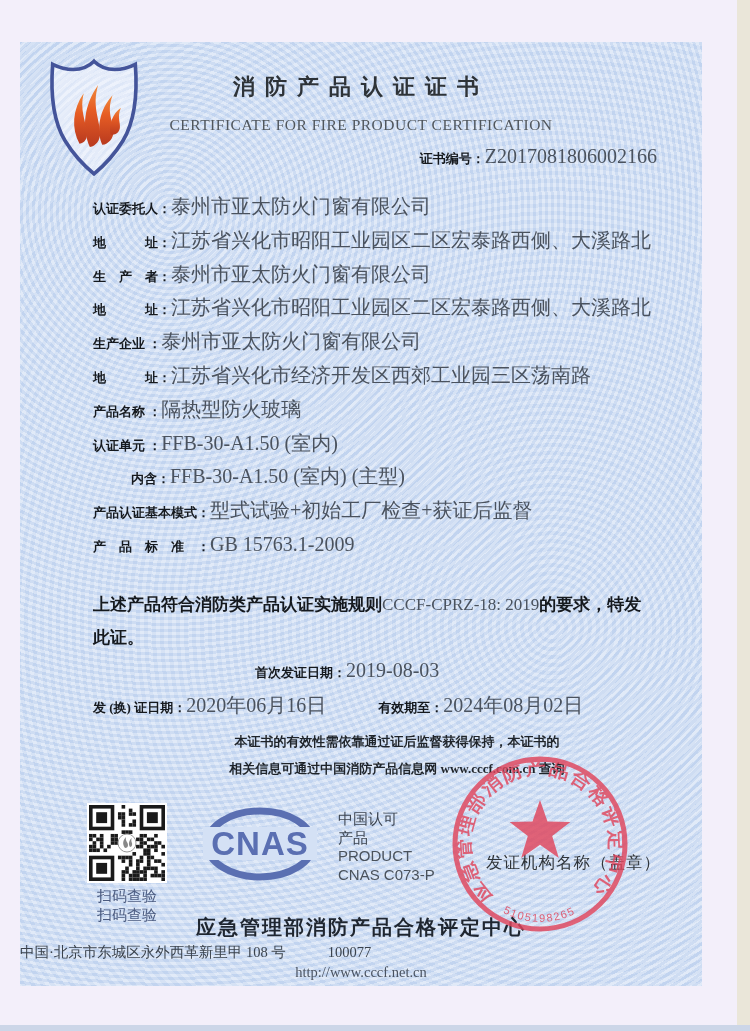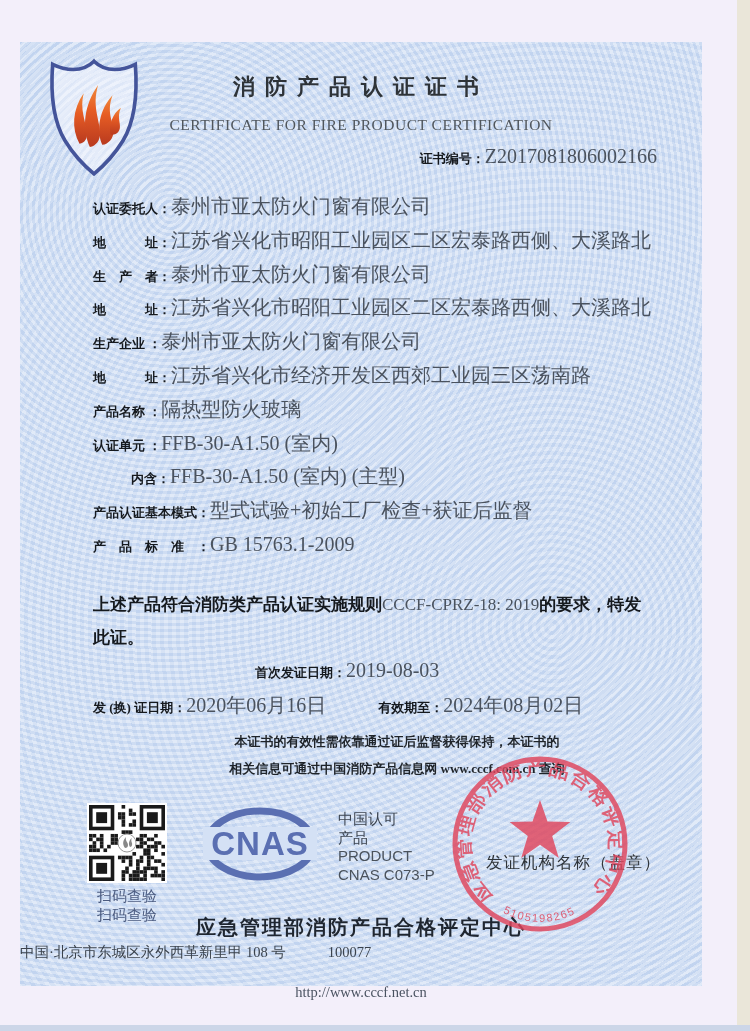"http://www.cccf.net.cn" .footer-url { margin-top: 20px -> none }
